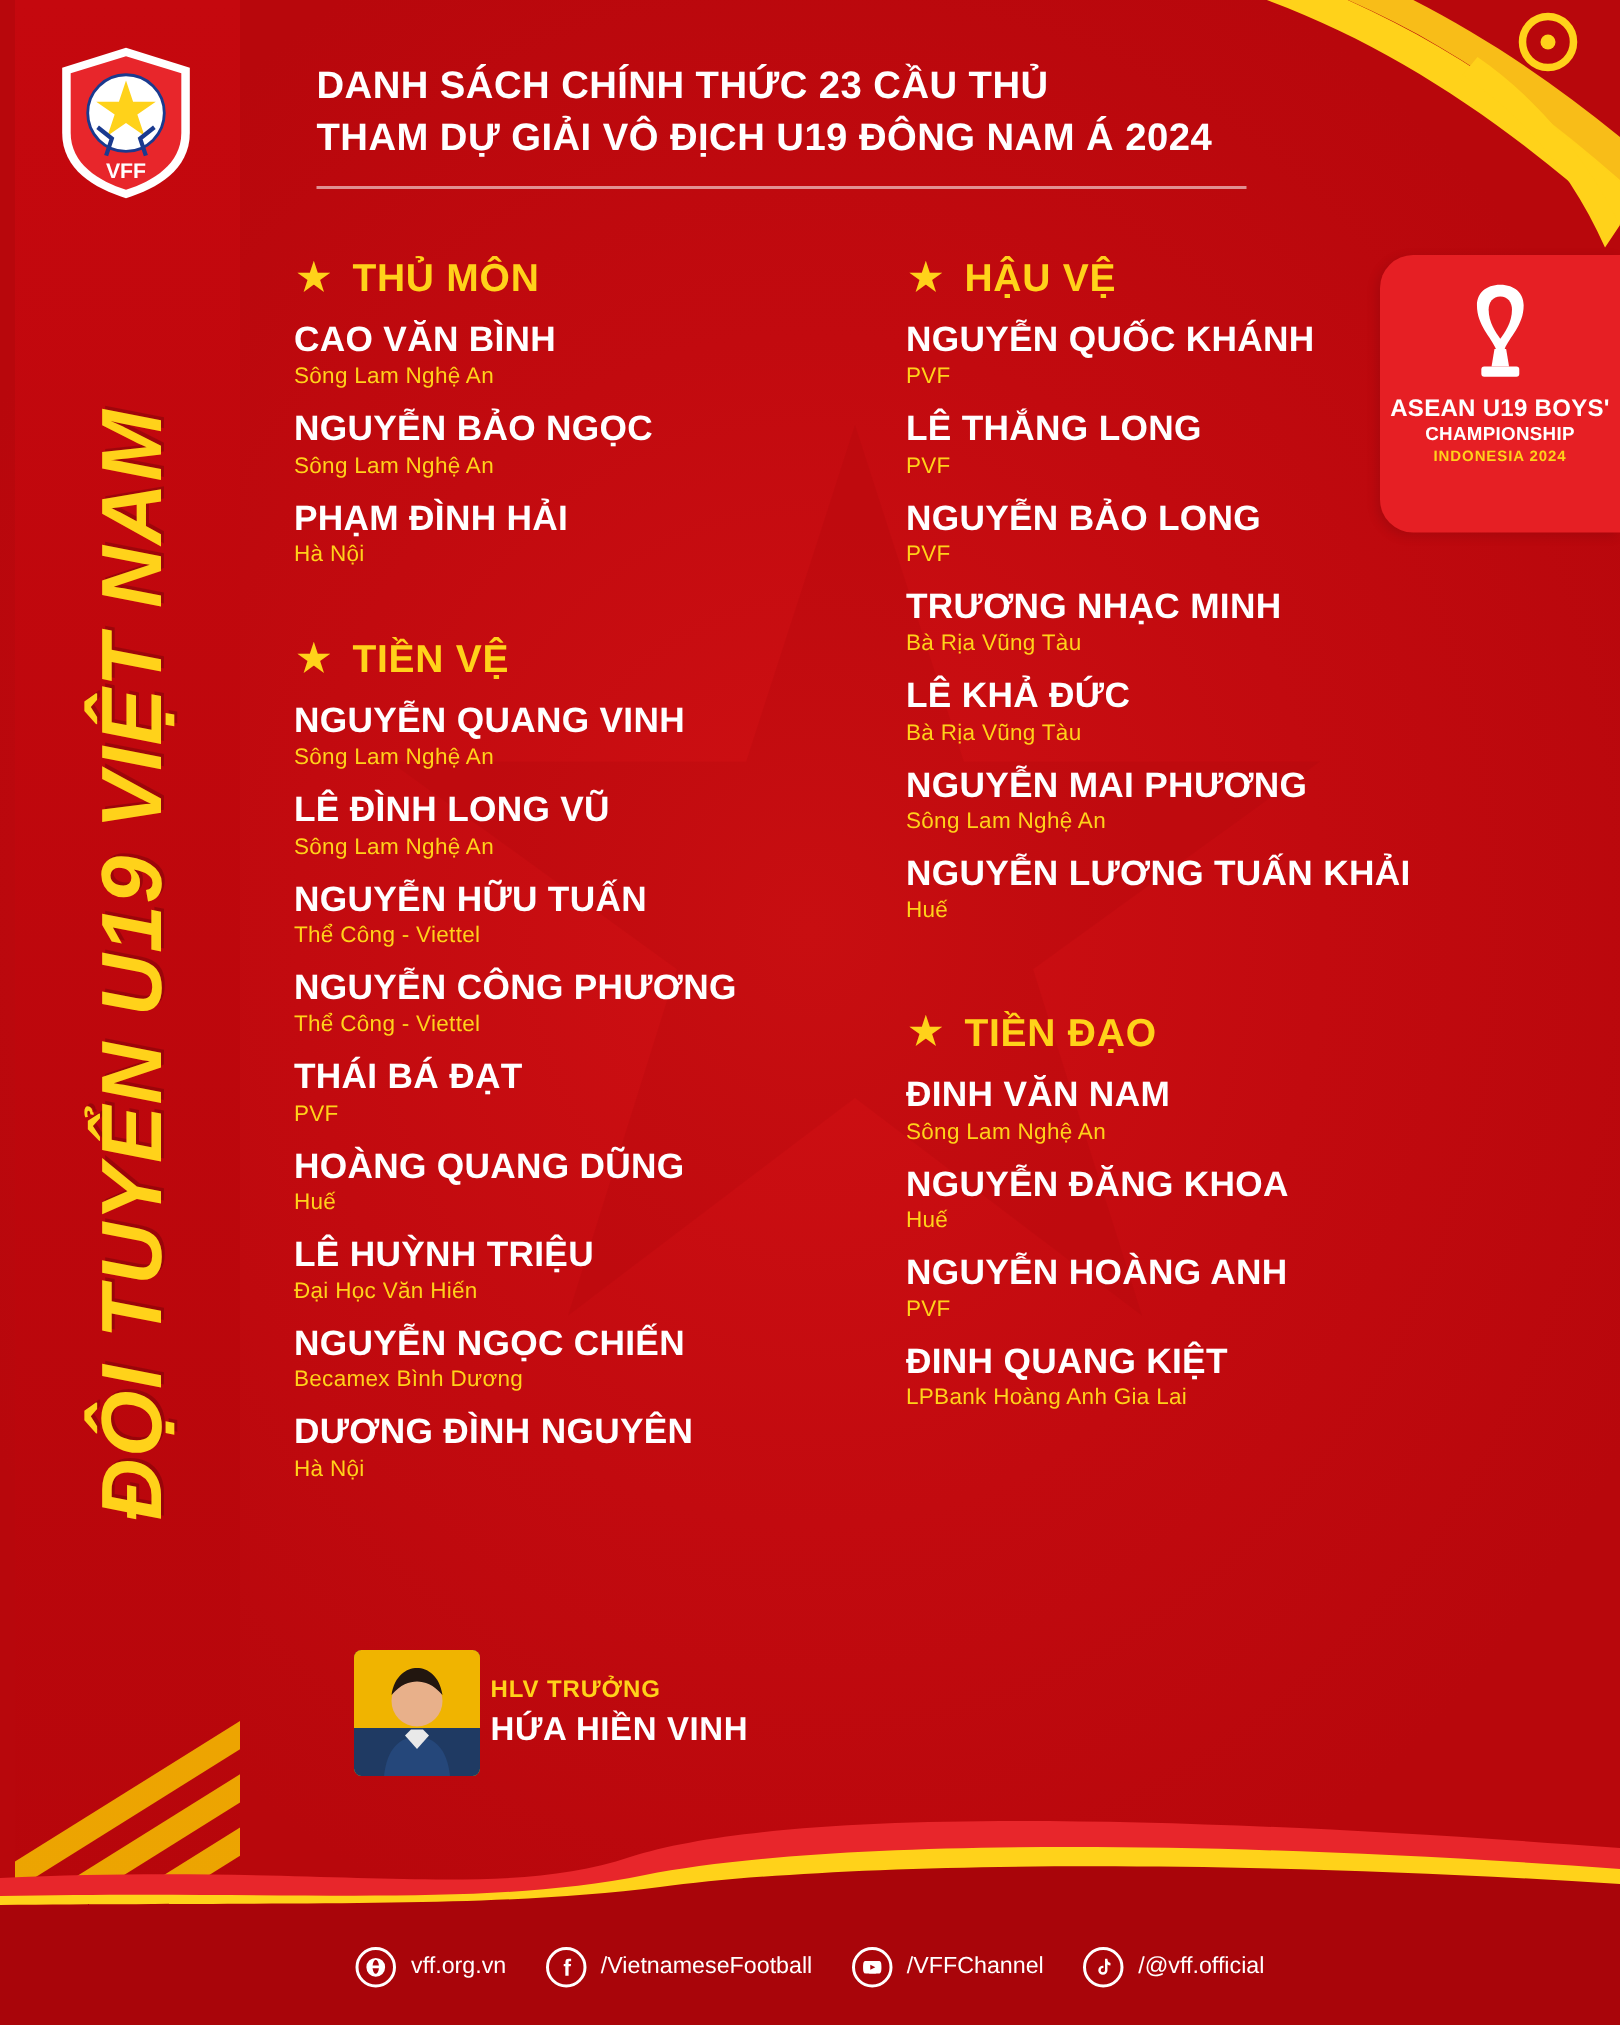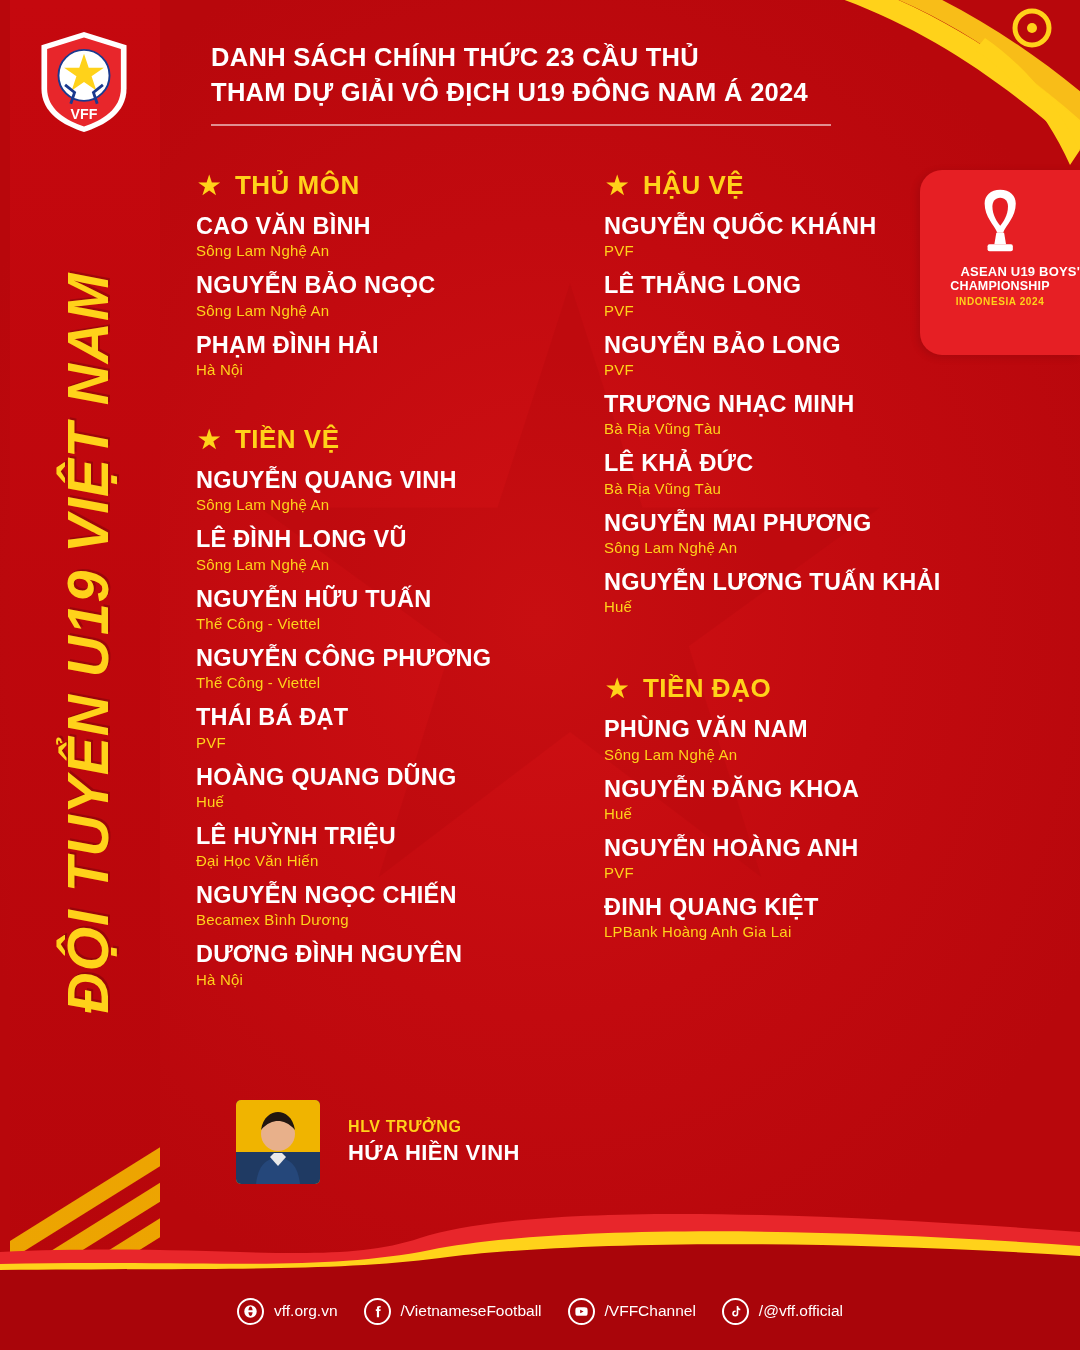"ASEAN U19 BOYS'" .badge .b1 { font-size: 13px -> 16px; text-align: right -> none }
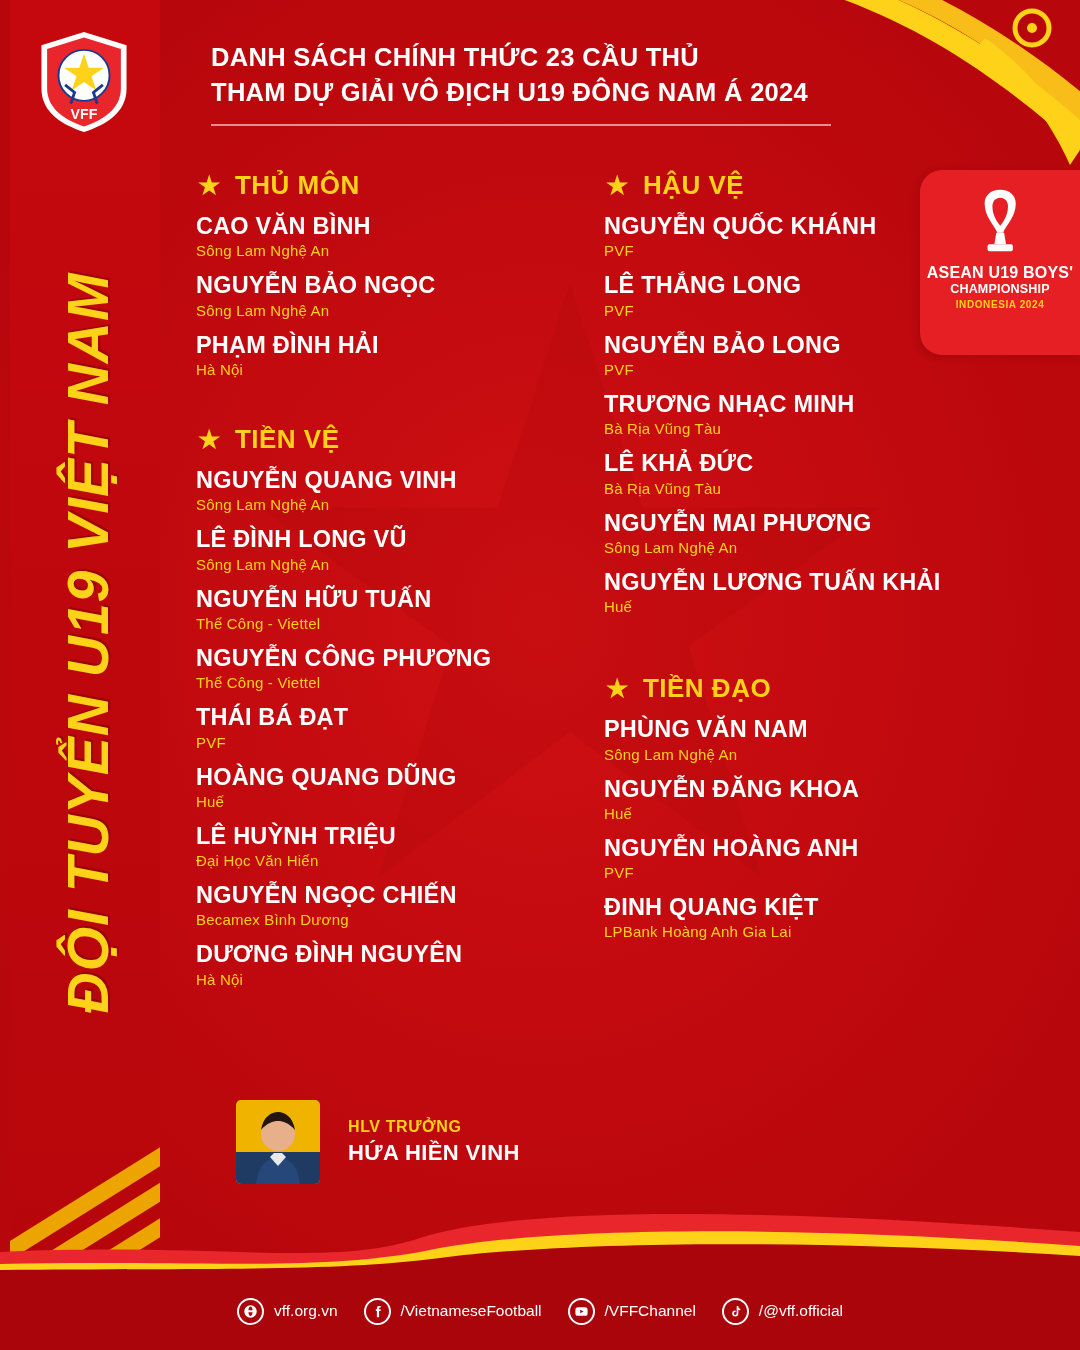"PHÙNG VĂN NAM" div.pname { text: PHÙNG -> ĐINH }
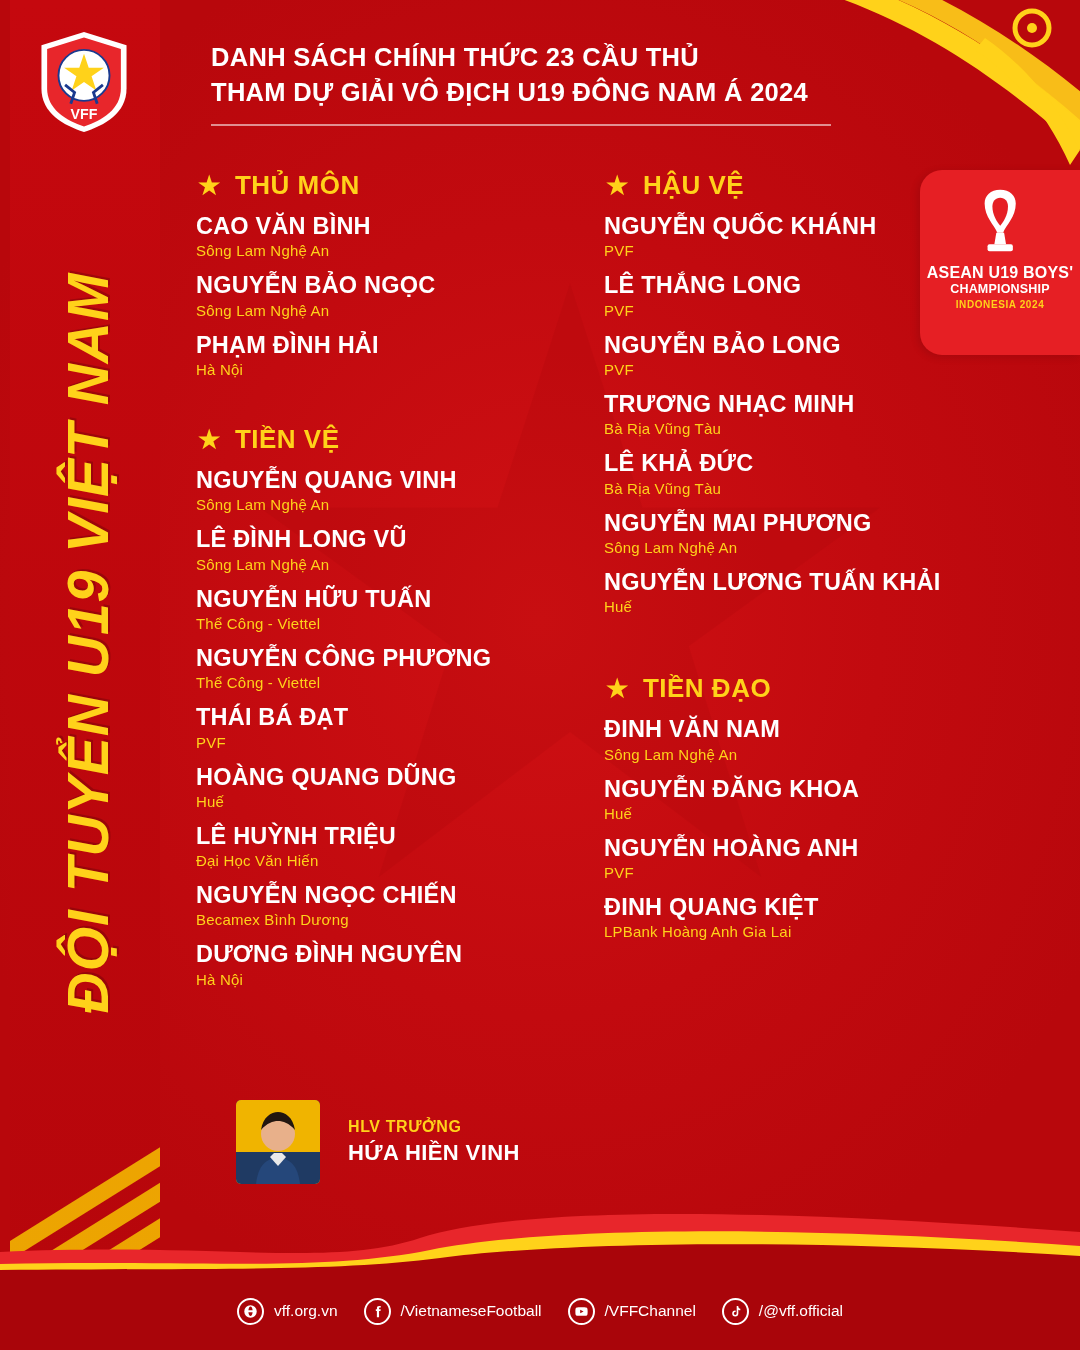"HLV TRƯỞNG" .coach-text { margin-left: 28px -> 7px }
